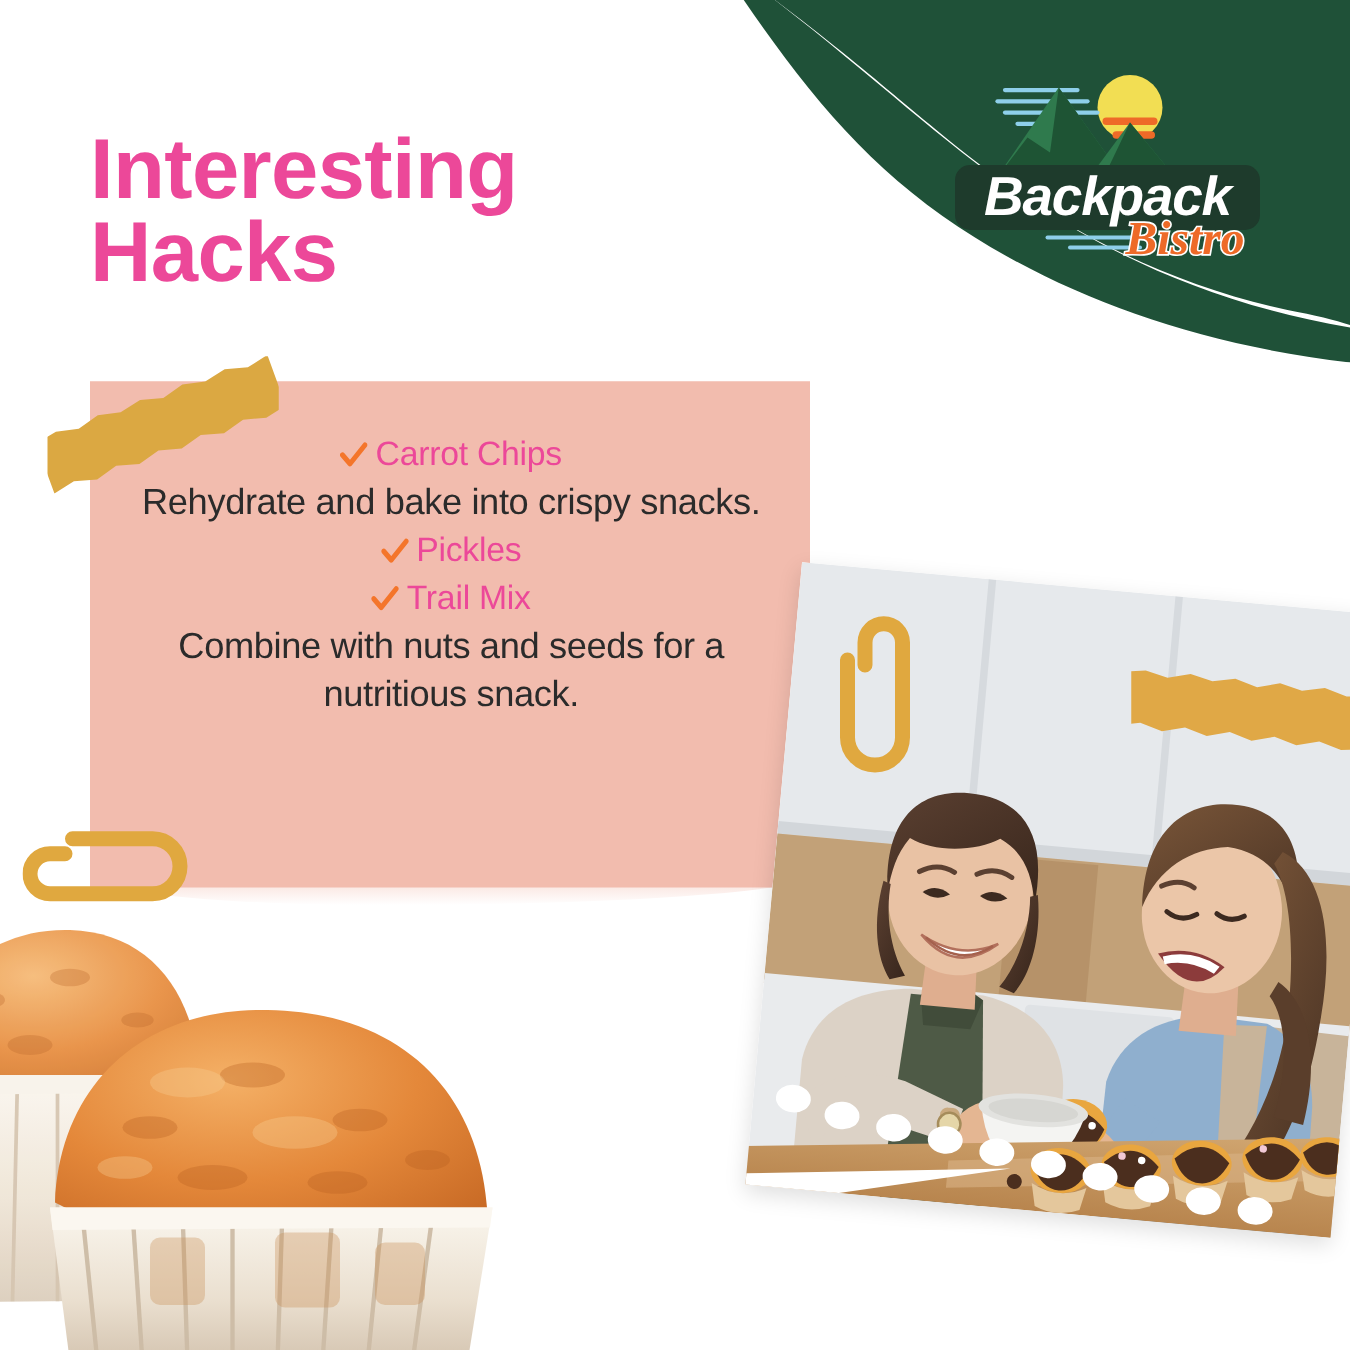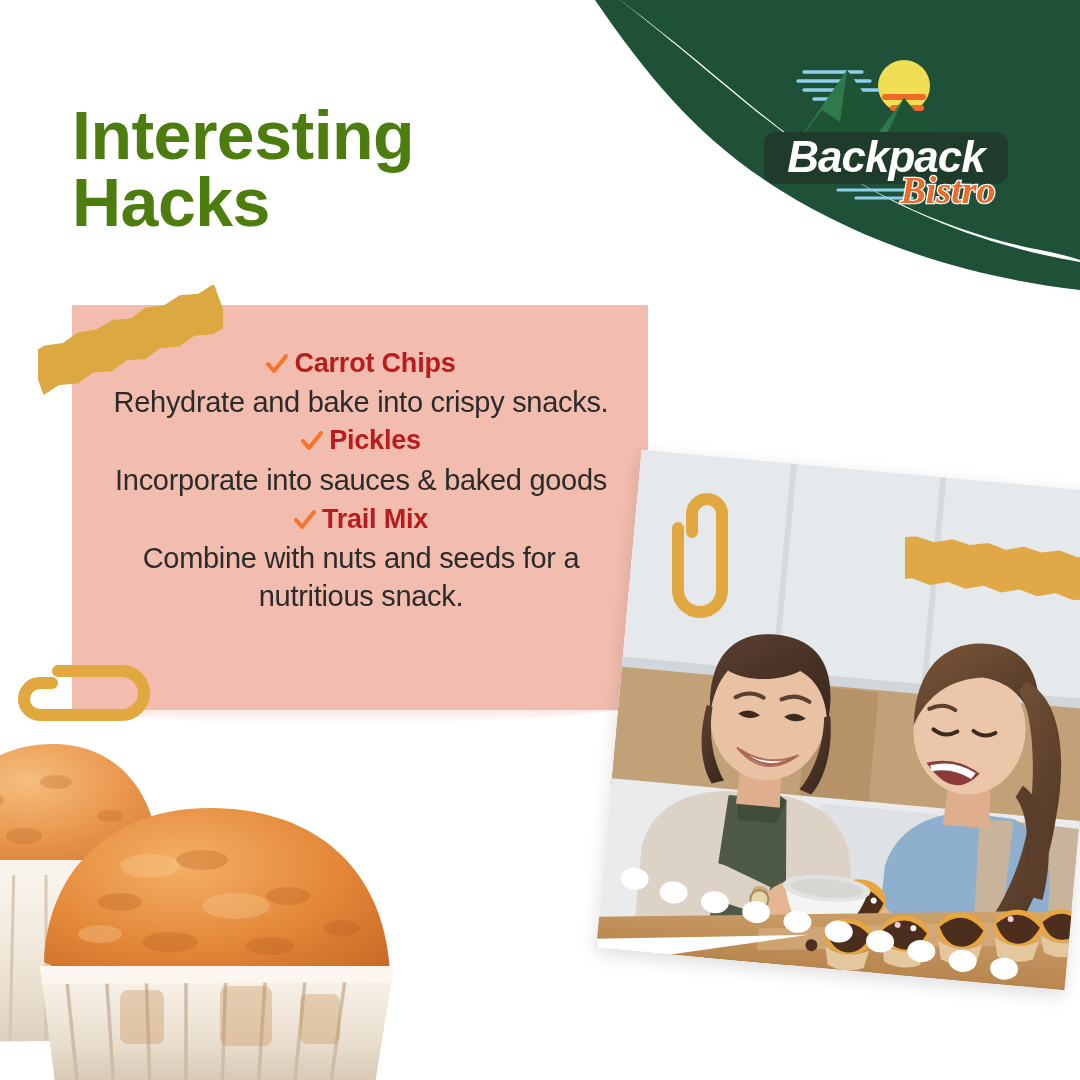"Interesting" .headline { color: #4d7c0f -> #ec4899 }
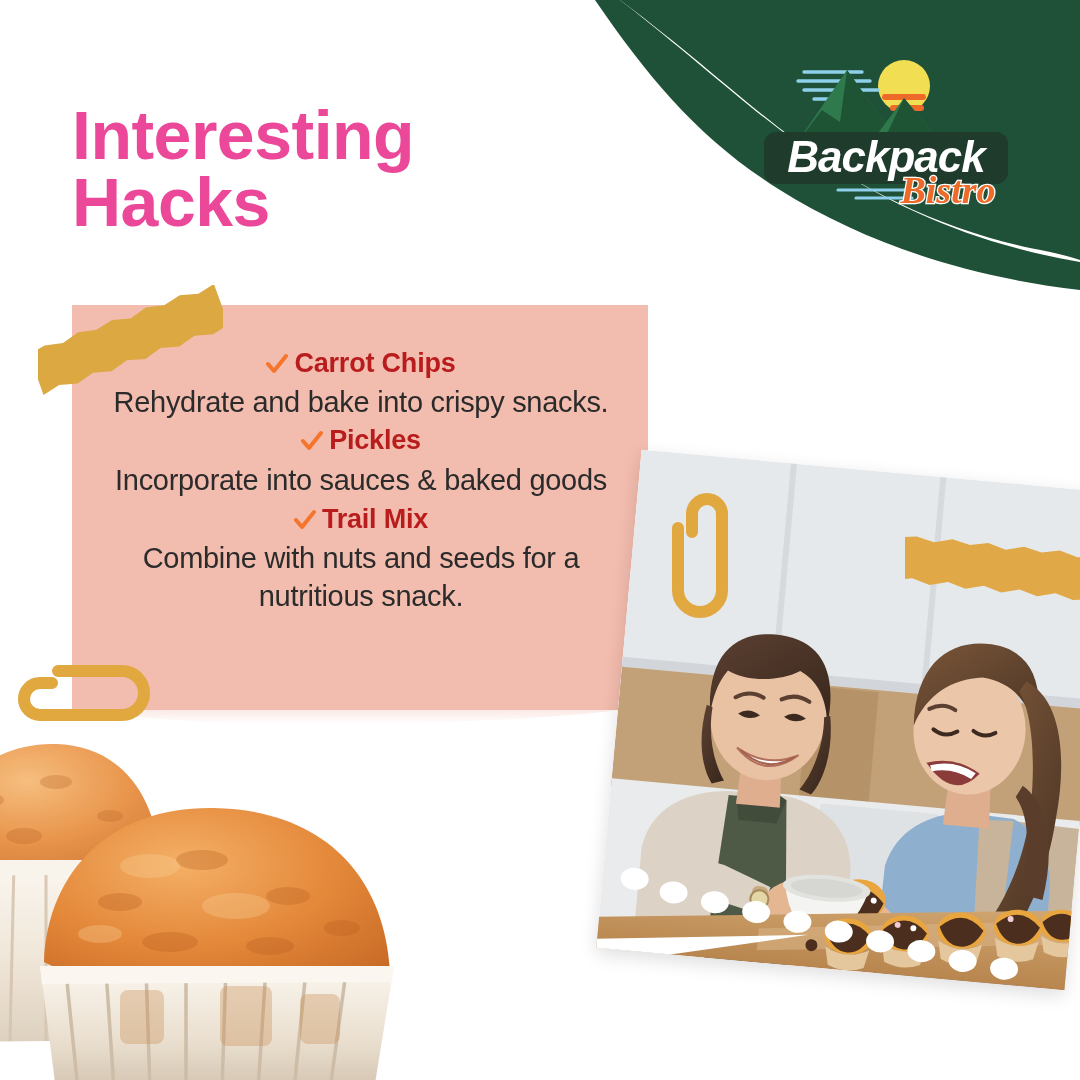"Carrot Chips" .item-title { color: #b91c1c -> #ec4899; font-weight: 700 -> 400 }
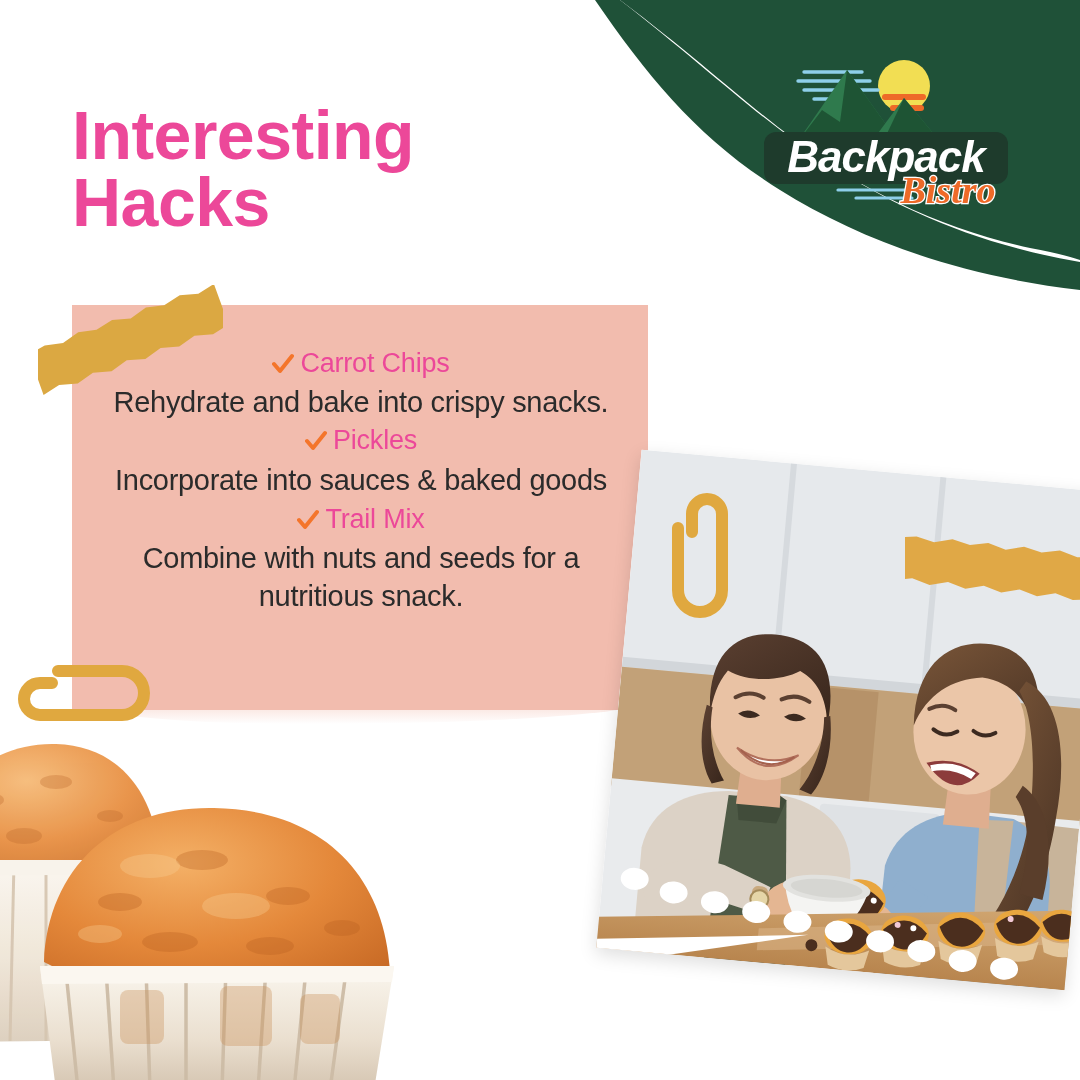"Incorporate into sauces & baked" div.item-desc { html: <div>Incorporate into sauces &amp; baked goods</div> -> none }
